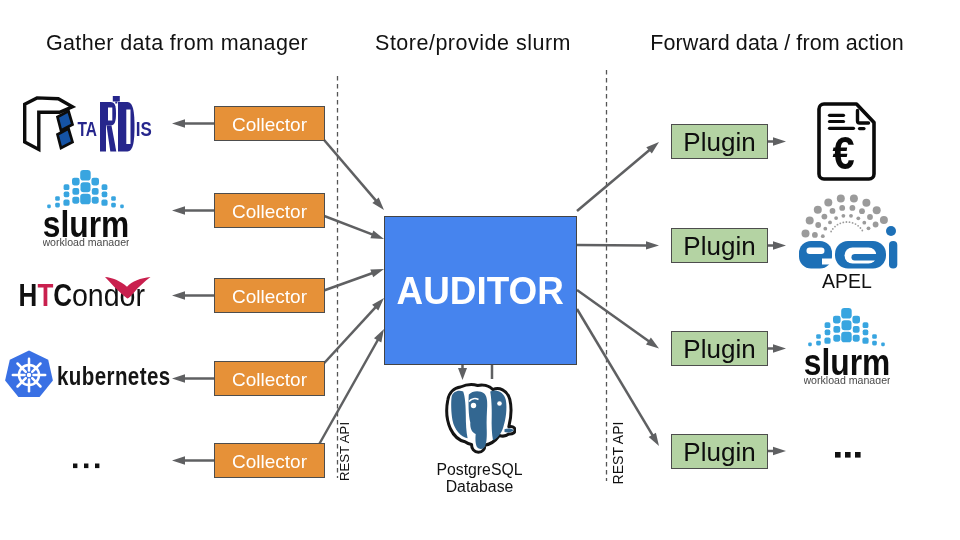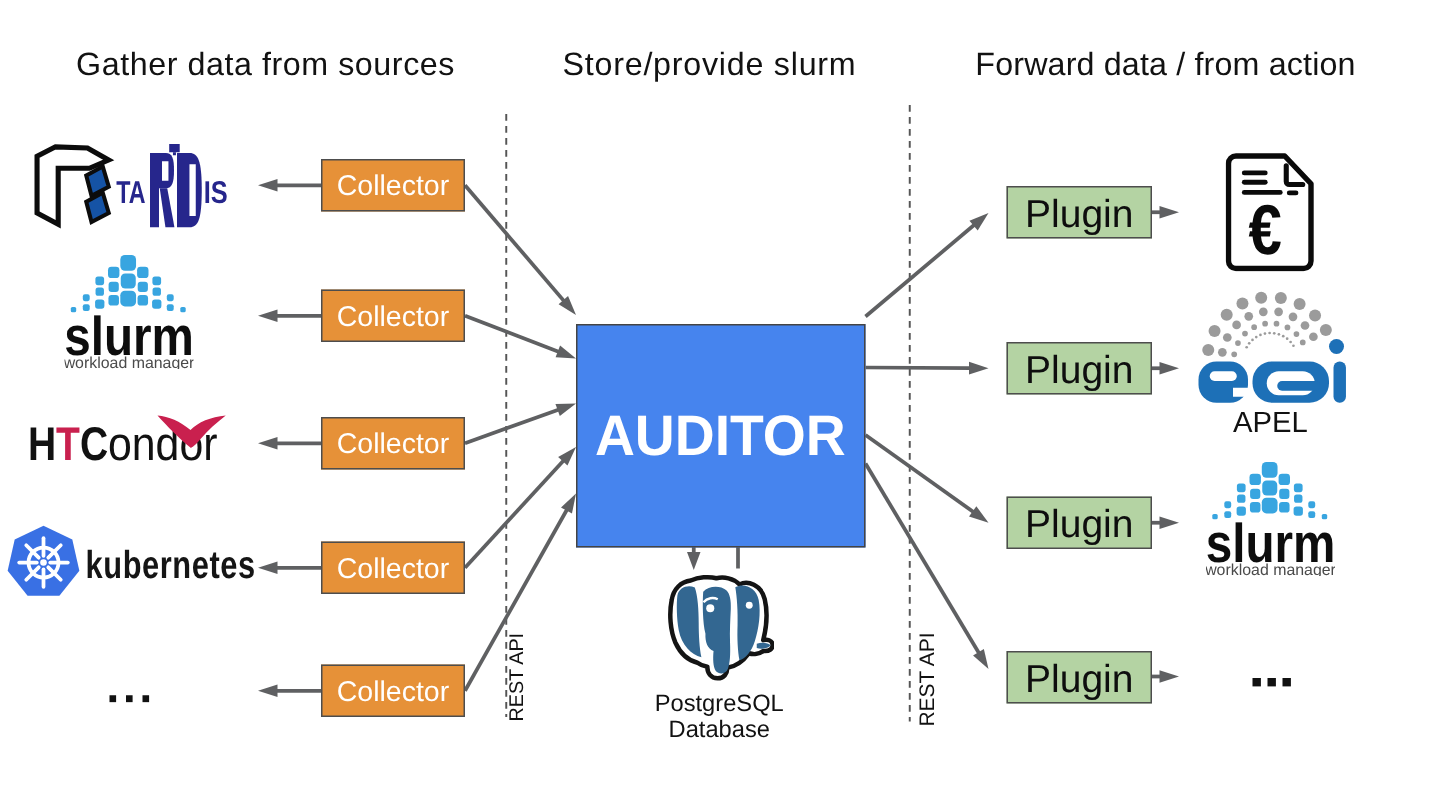"Gather data from sources" div.hdr { text: sources -> manager }
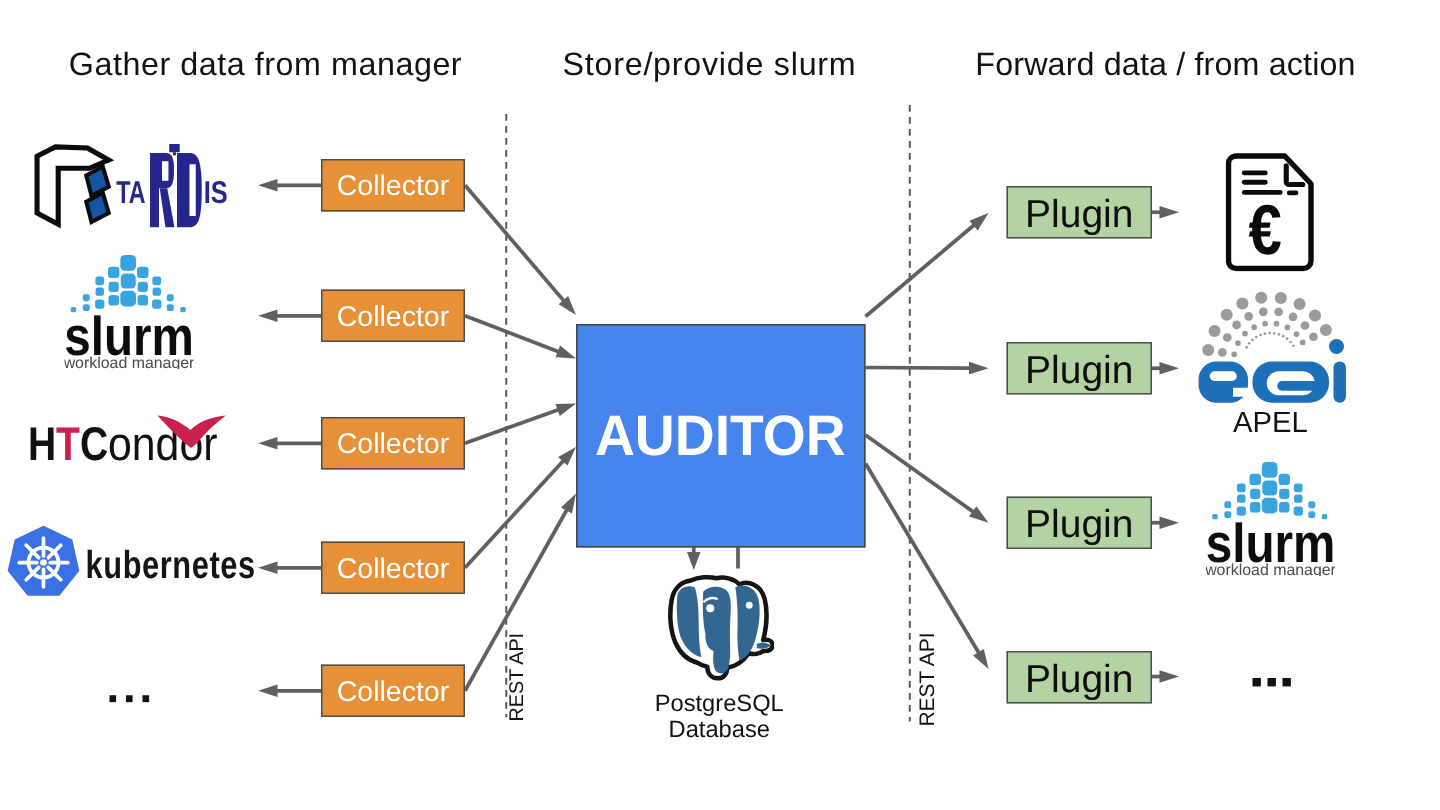"Collector" .col { width: 96px -> 111px }
